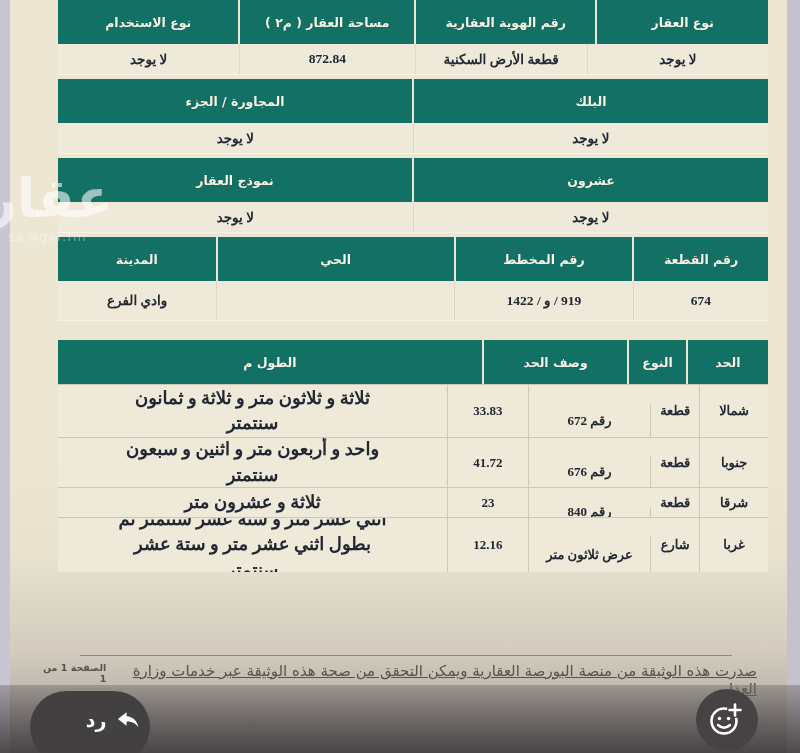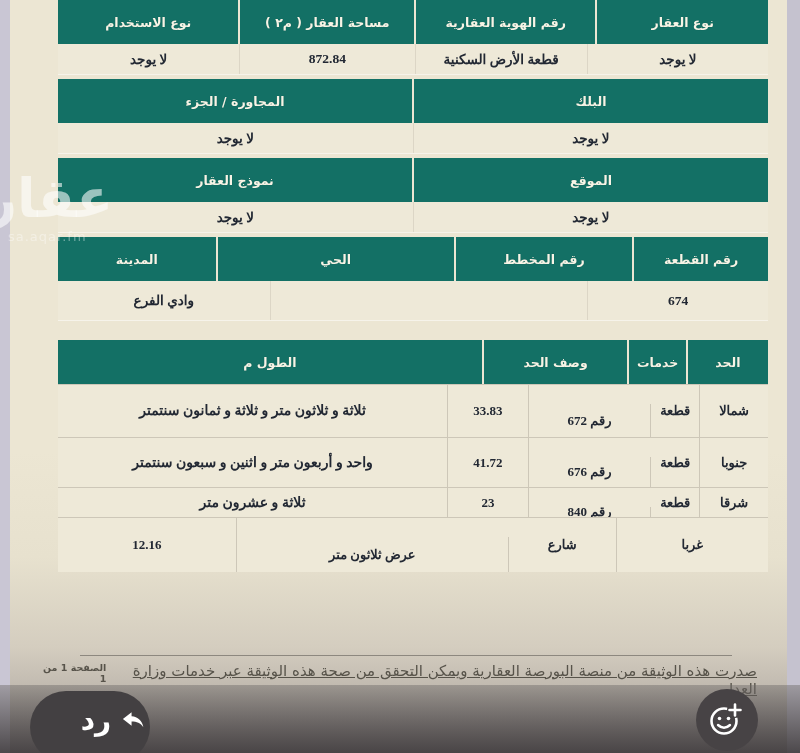"الموقع" div.hcell { text: الموقع -> عشرون }
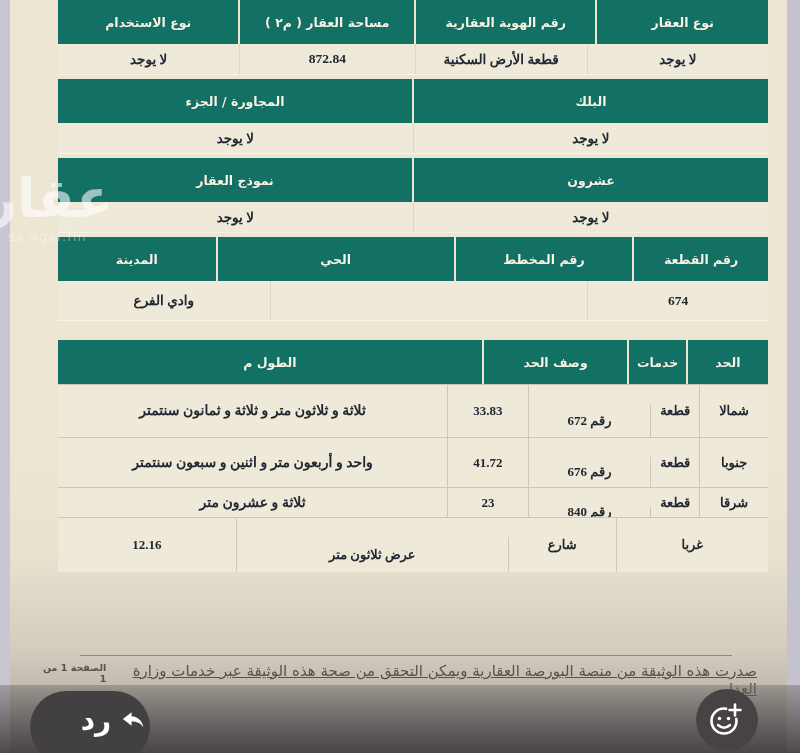"919 / و / 1422" div.vcell { html: none -> <div>919 / و / 1422</div> }
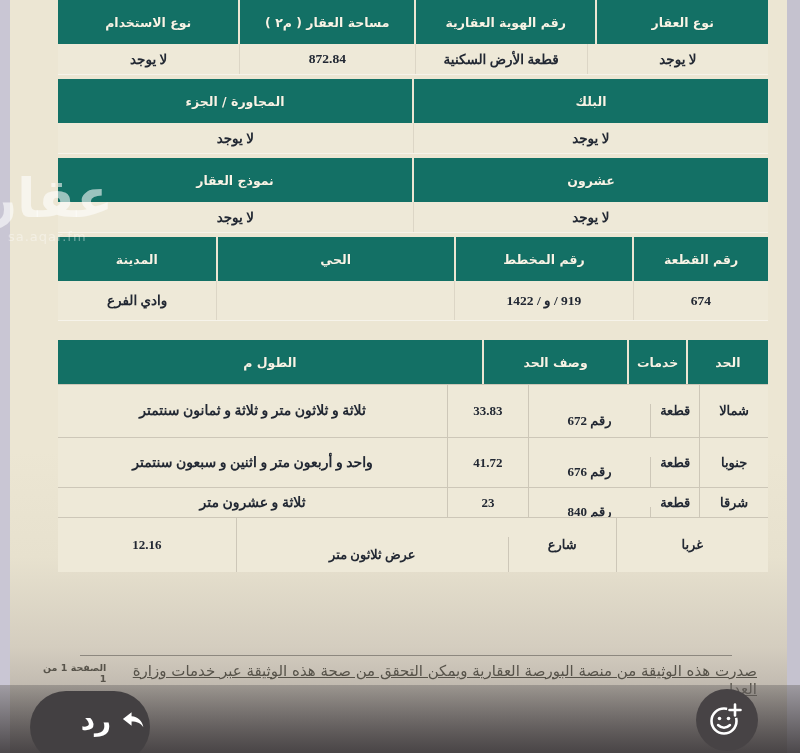"خدمات" div.hcell { text: خدمات -> النوع }
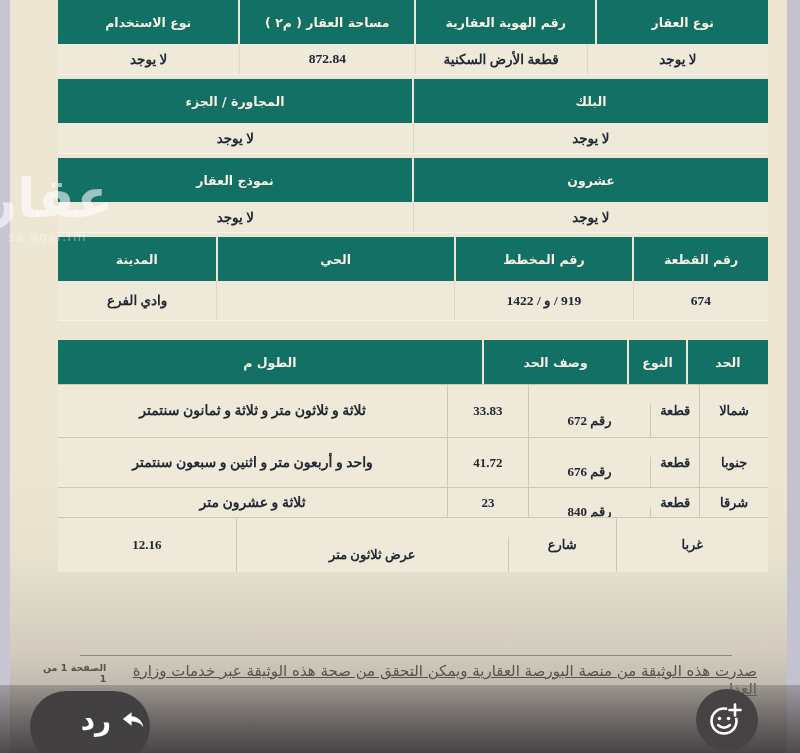"ثلاثة و ثلاثون متر و" .bcell.w4 { font-size: 14px -> 18px }
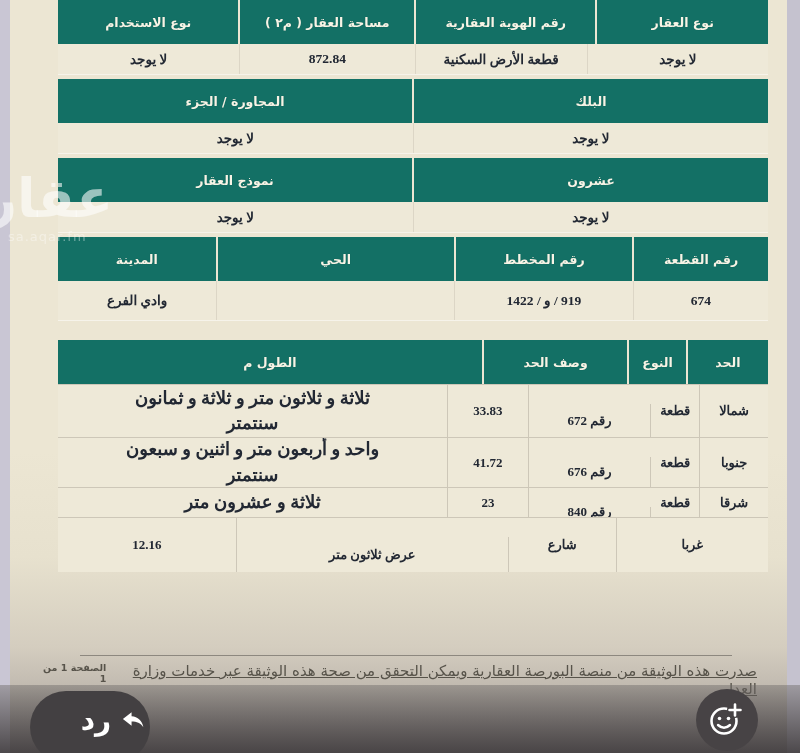"اثني عشر متر و ستة" div.bcell { html: none -> <div>اثني عشر متر و ستة عشر سنتمتر ثم بطول اثني عشر متر و ستة عشر سنتمتر</div> }
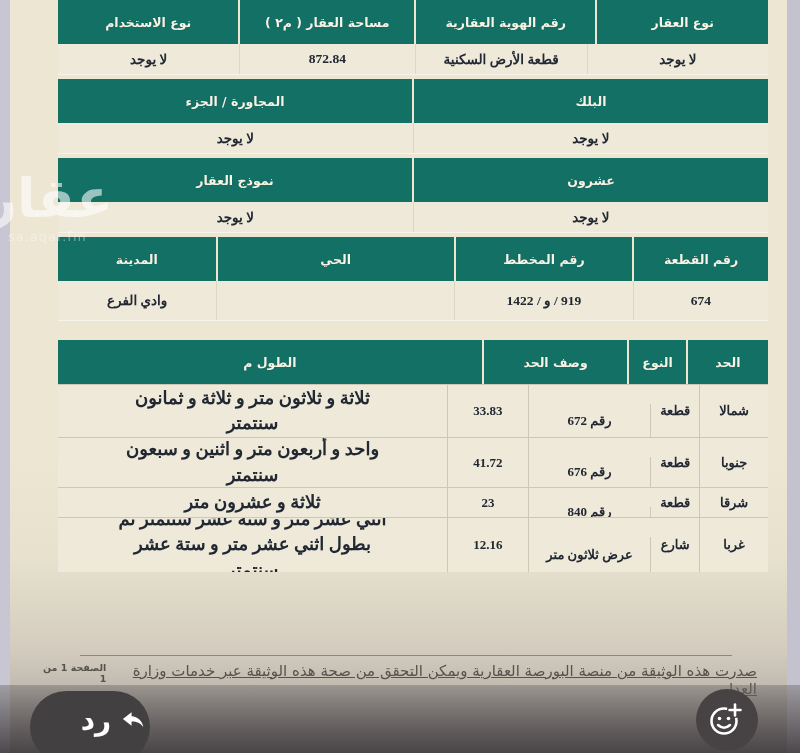"رد" .reply-pill .lbl { font-size: 28px -> 19px }
